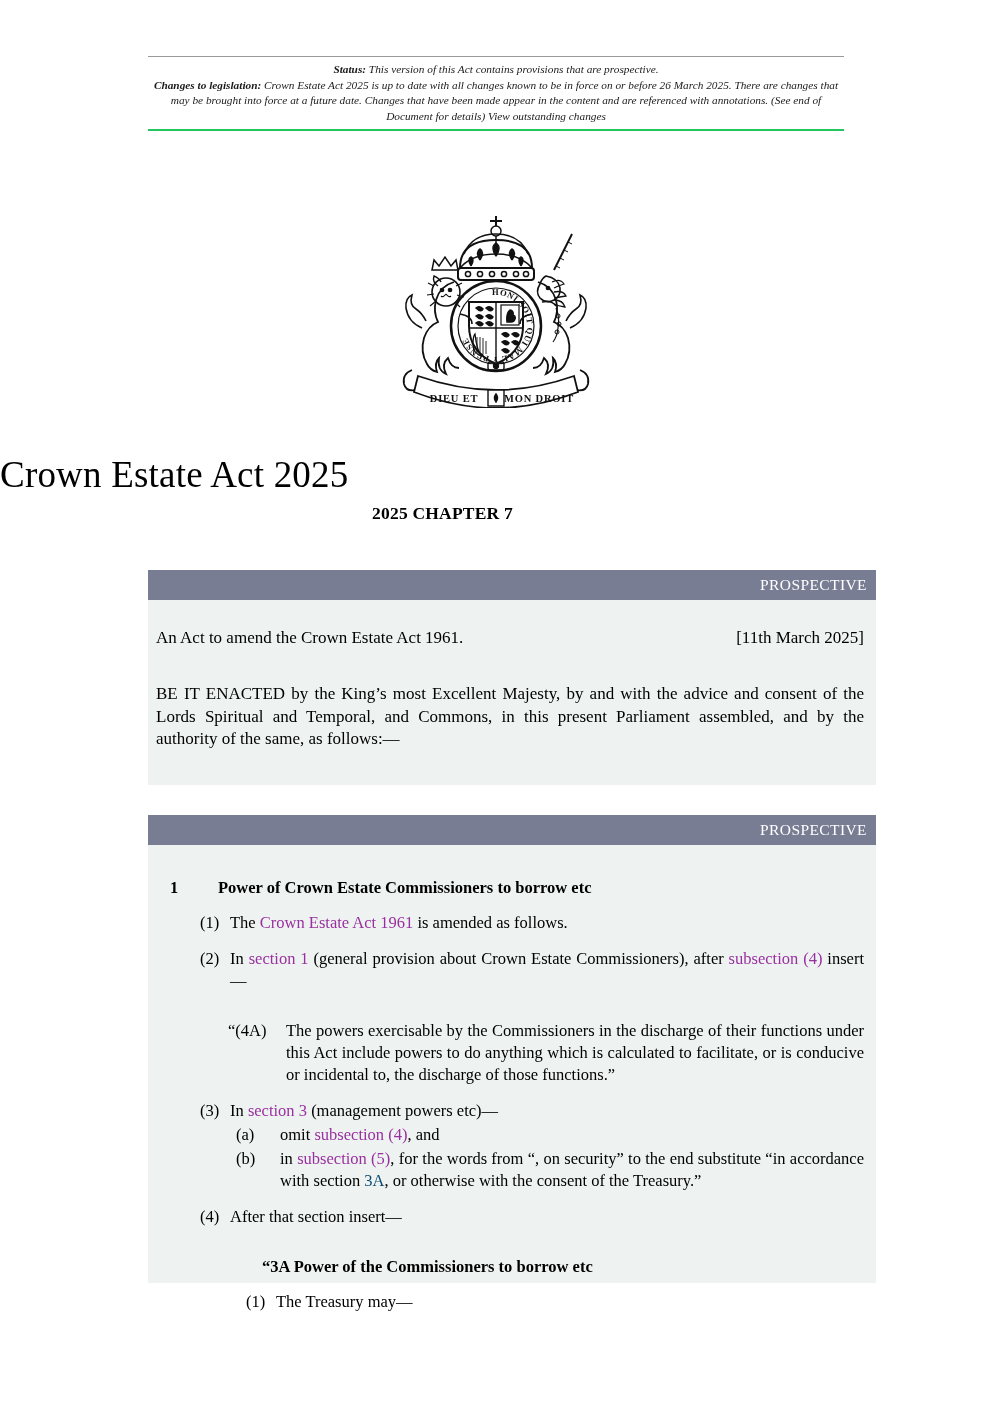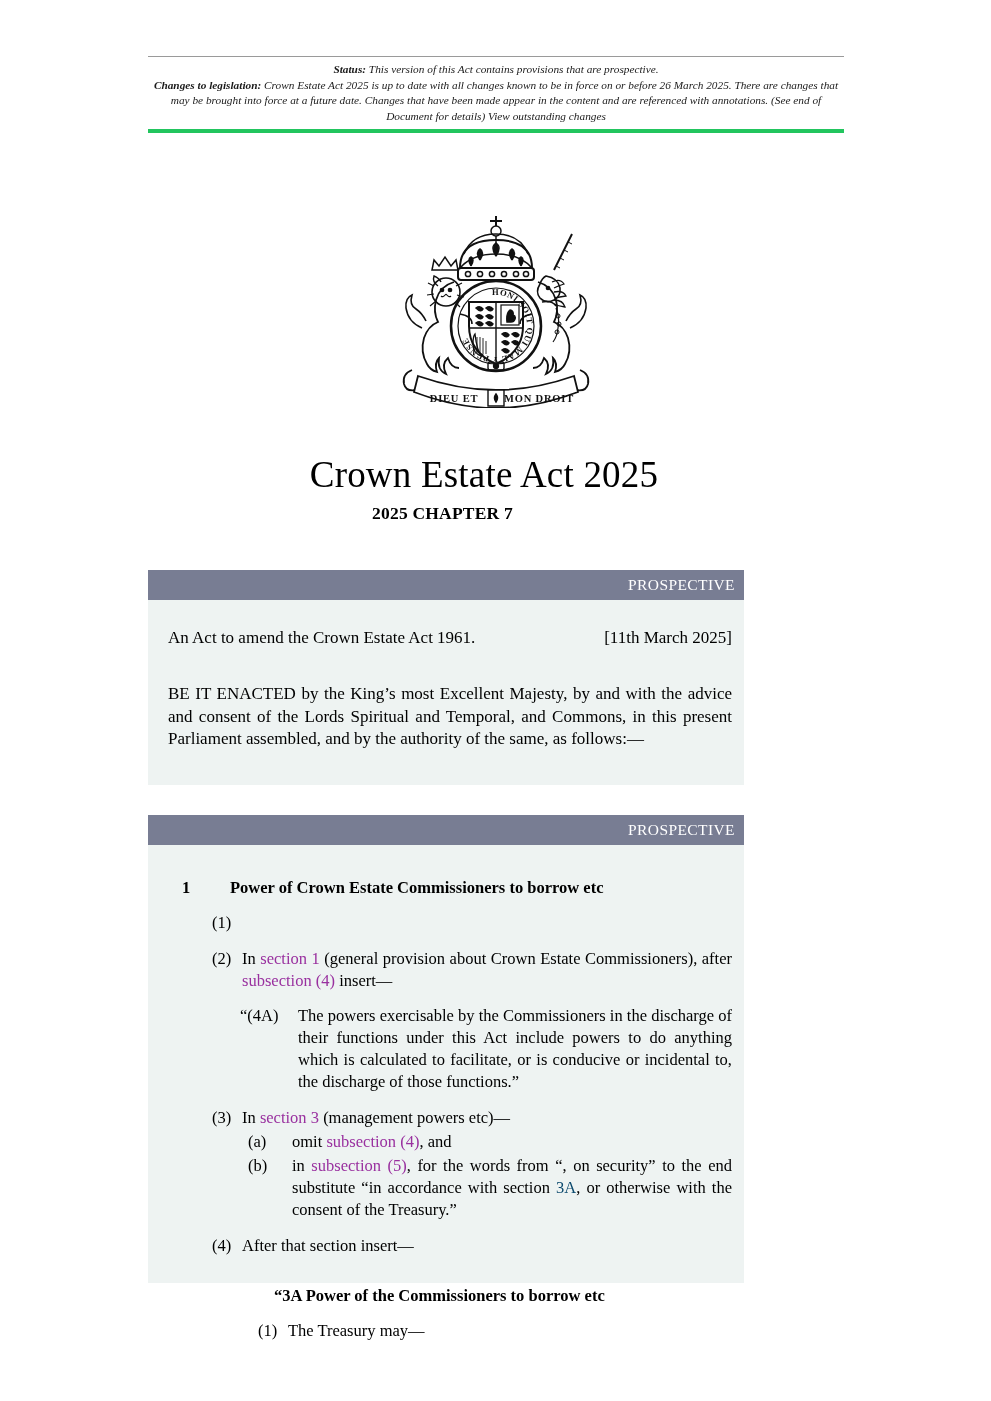"Status: This version of this" .status-header { border-bottom: 4px solid #22c55e -> 2px solid #22c55e }
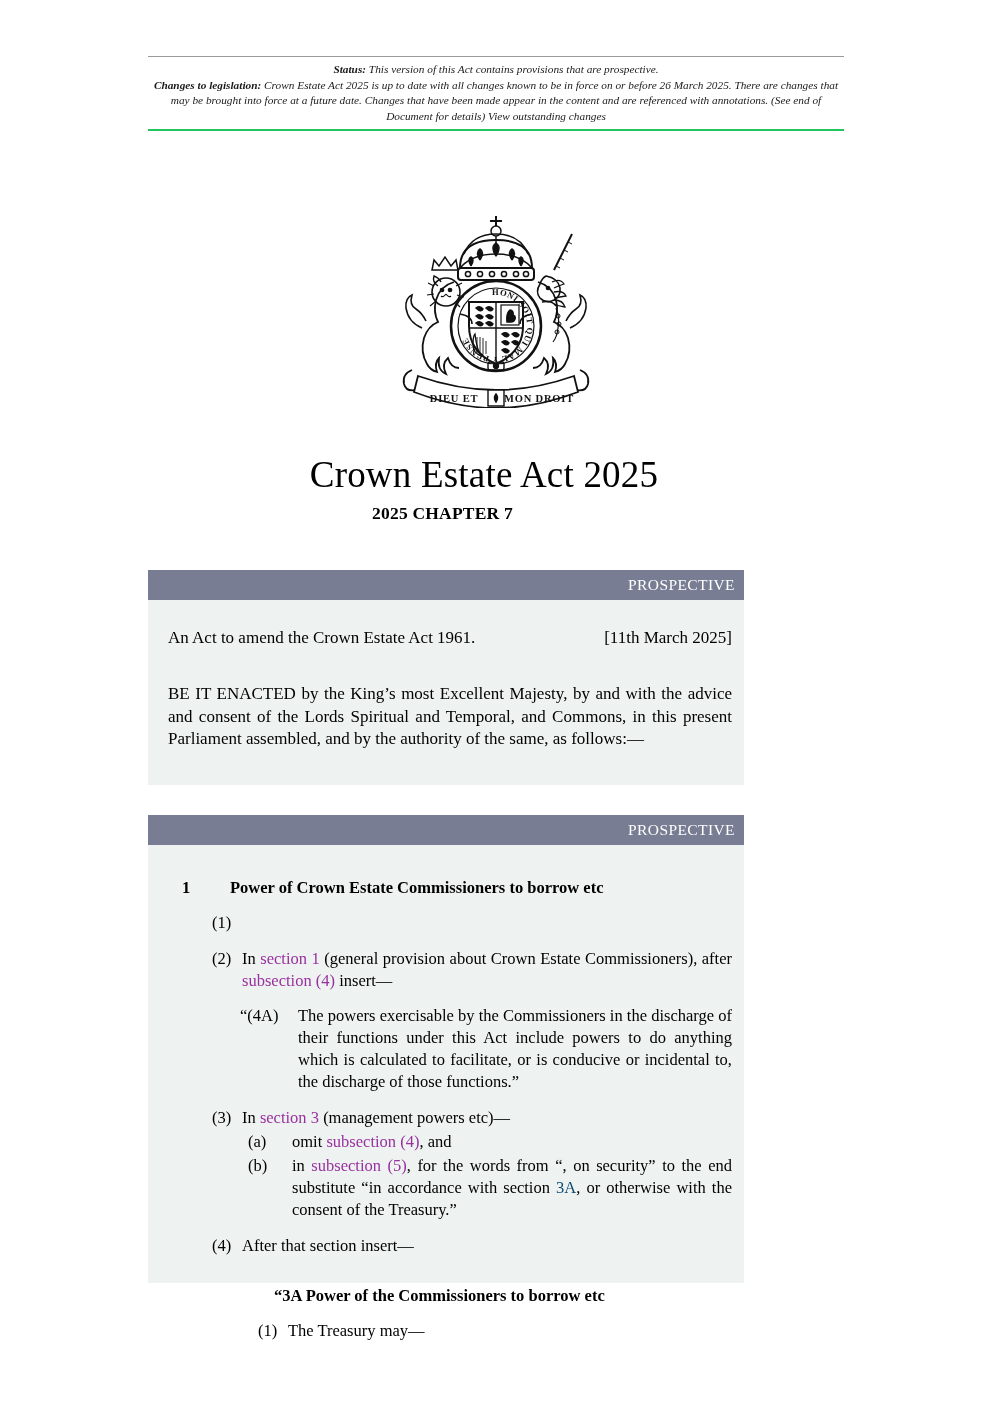"Crown Estate Act 2025" .act-title { text-align: center -> left }
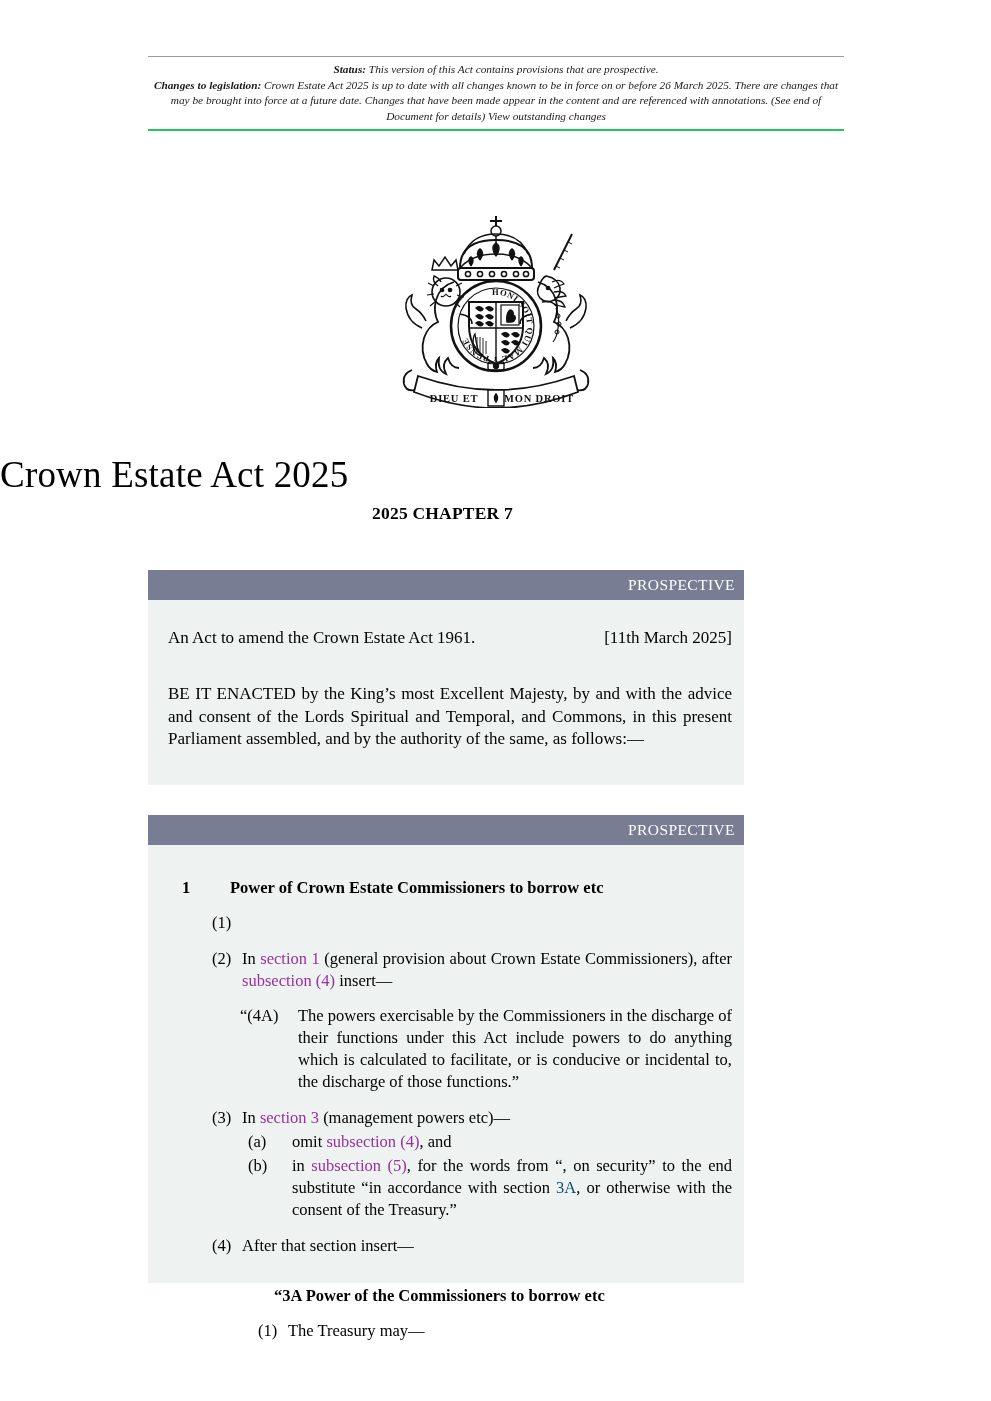"PROSPECTIVE" .block { width: 596px -> 728px }
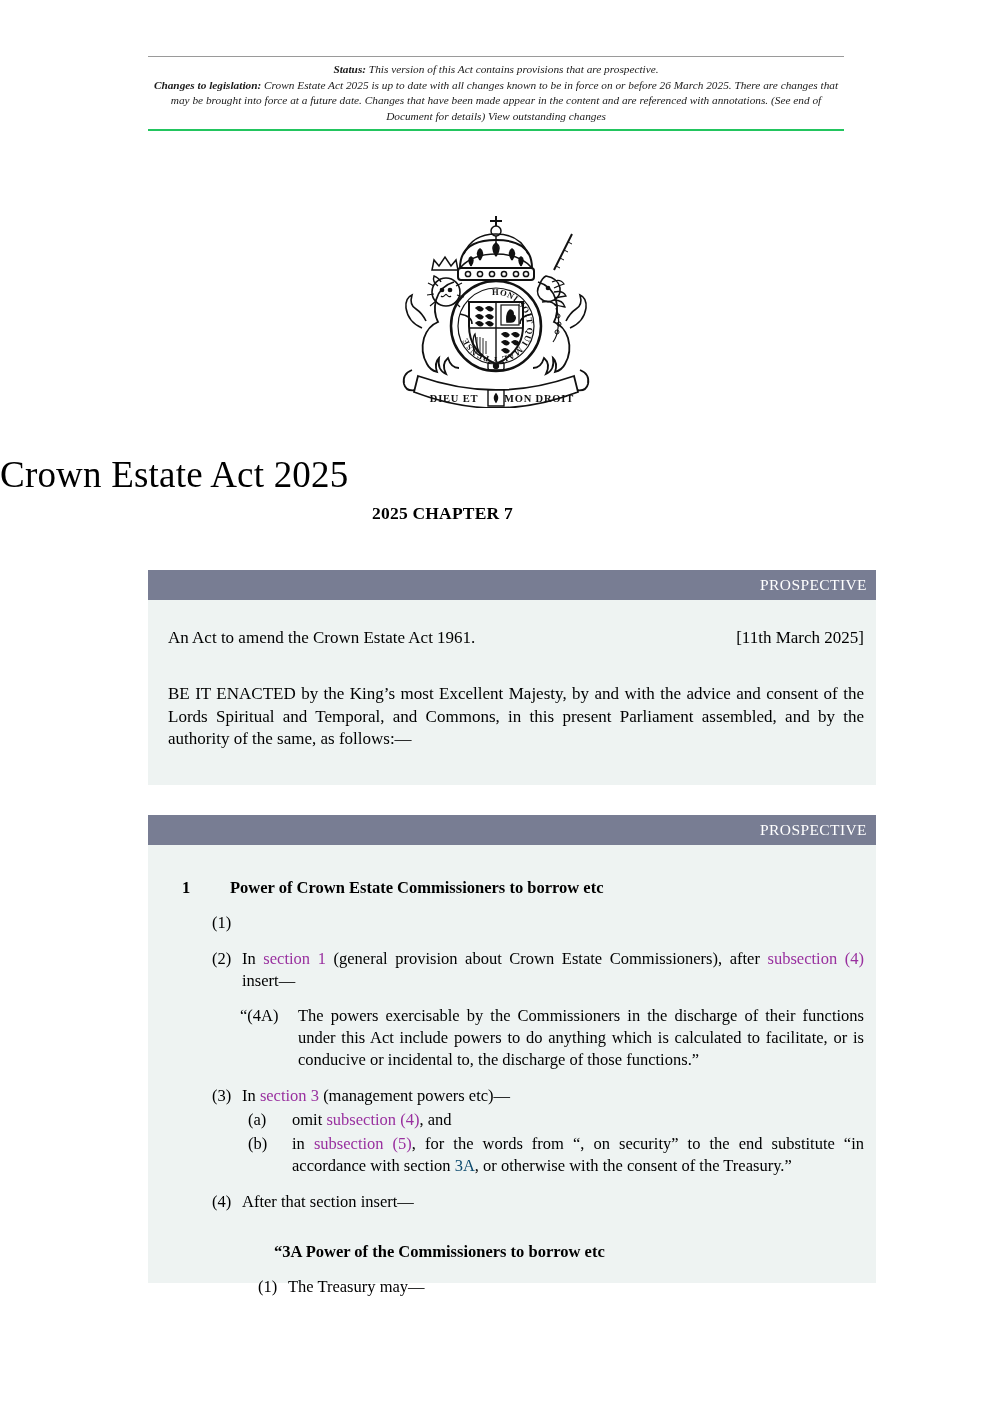"An Act to amend the" .block-body { padding: 0 12px 0 20px -> 0 12px 0 8px }
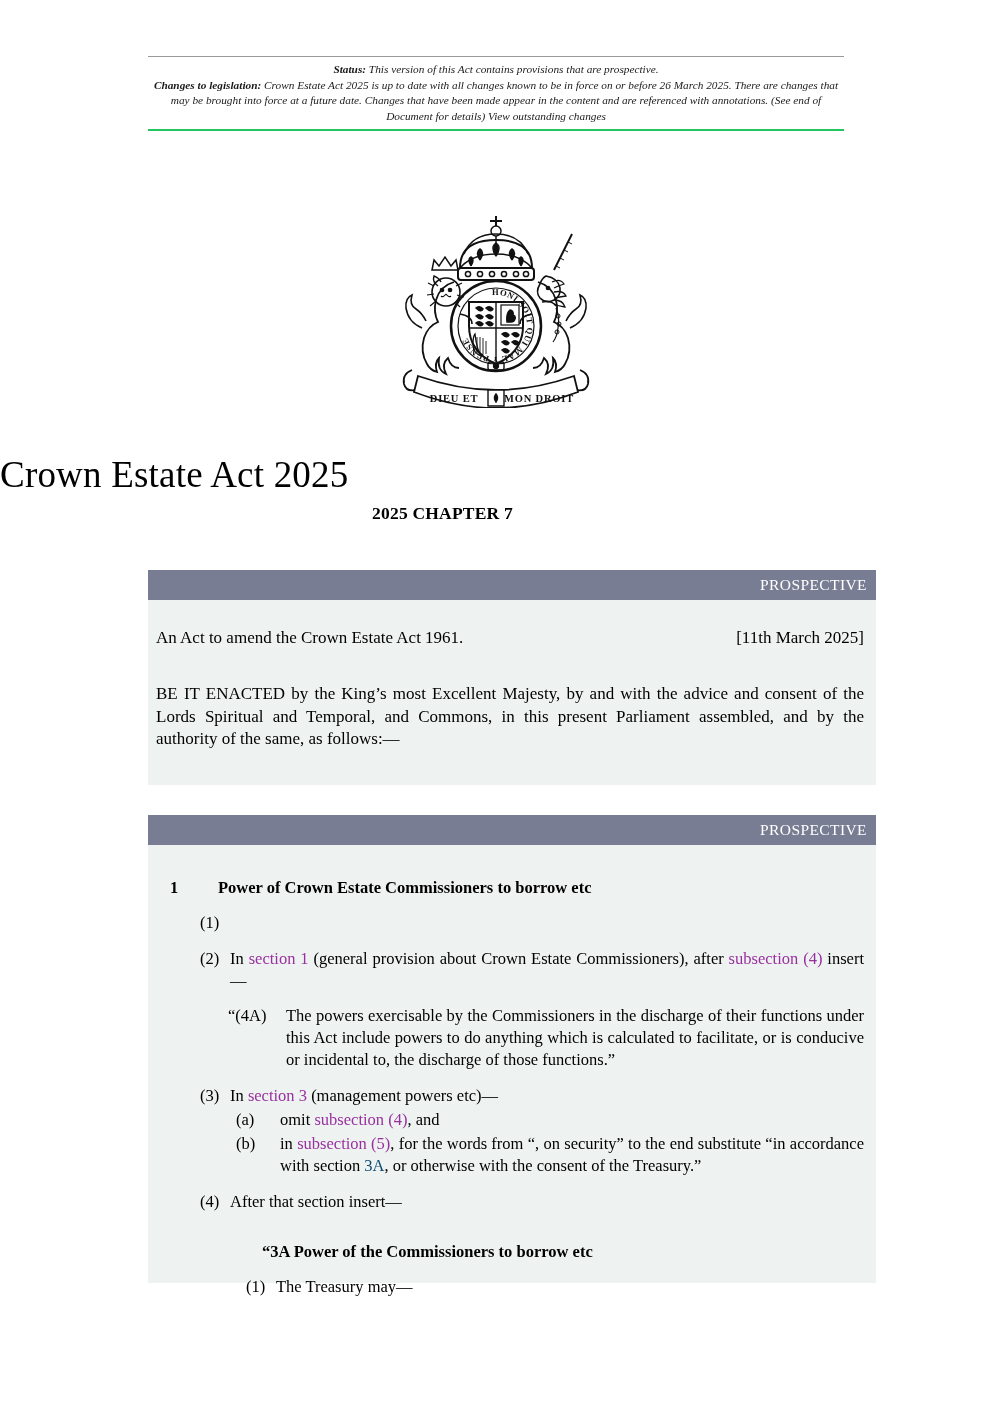"The Crown Estate Act 1961" span.subsec-text { html: none -> <span><span>The </span><a>Crown Estate Act 1961</a><span> is amended as follows.</span></span> }
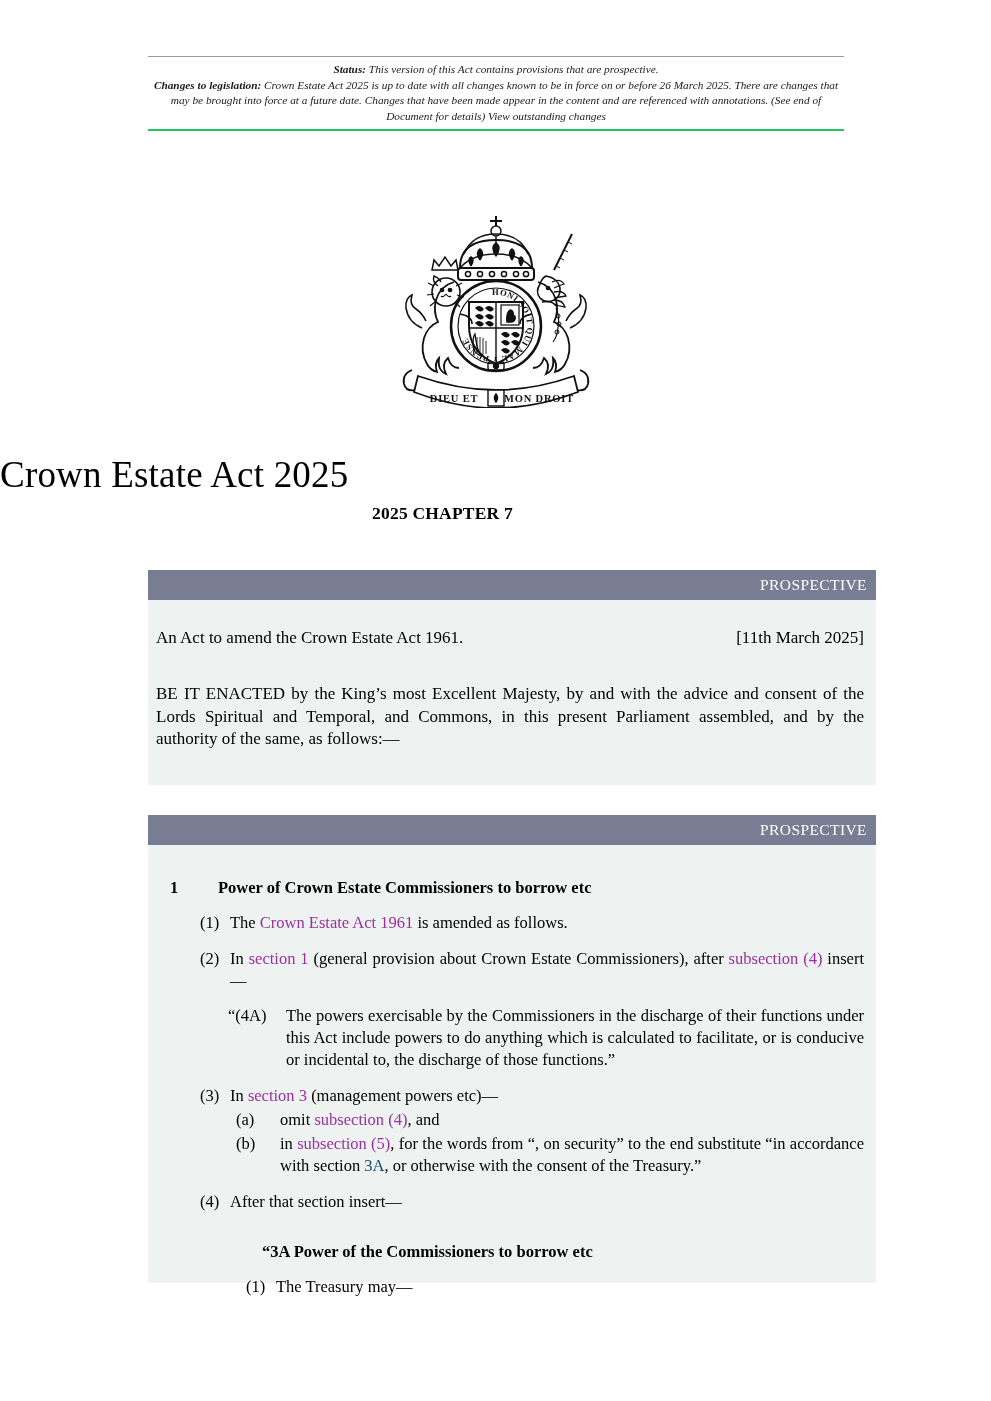"“(4A)" .quoted { margin-top: 13px -> 28px }
